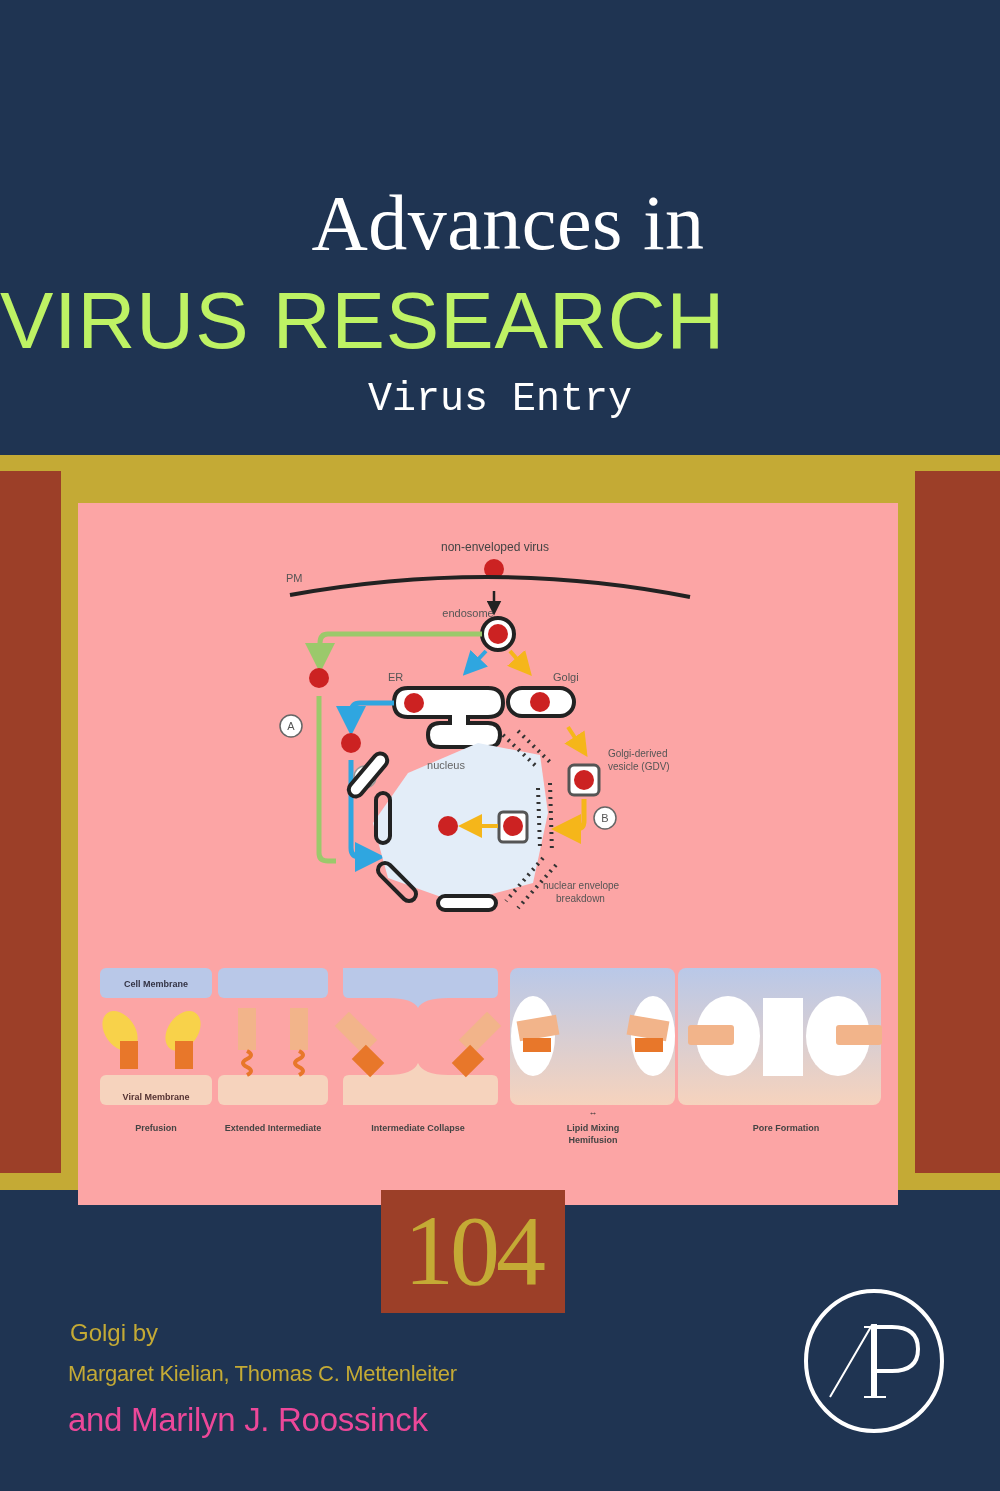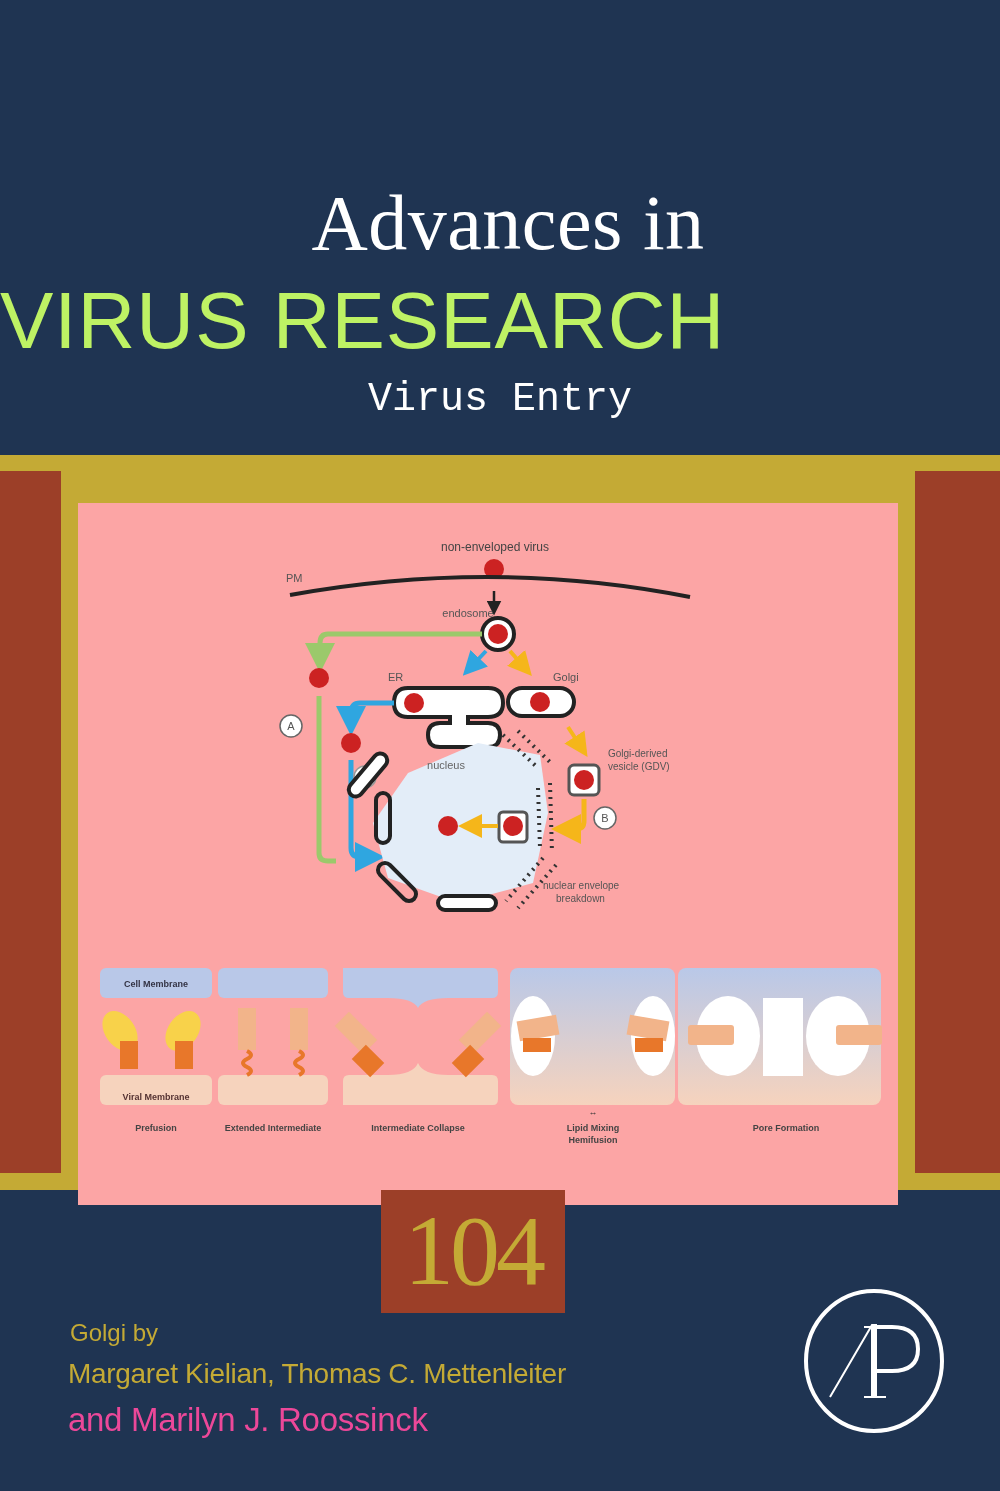"Margaret Kielian, Thomas C. Mettenleiter" #editors-line1 { font-size: 28px -> 22px }
